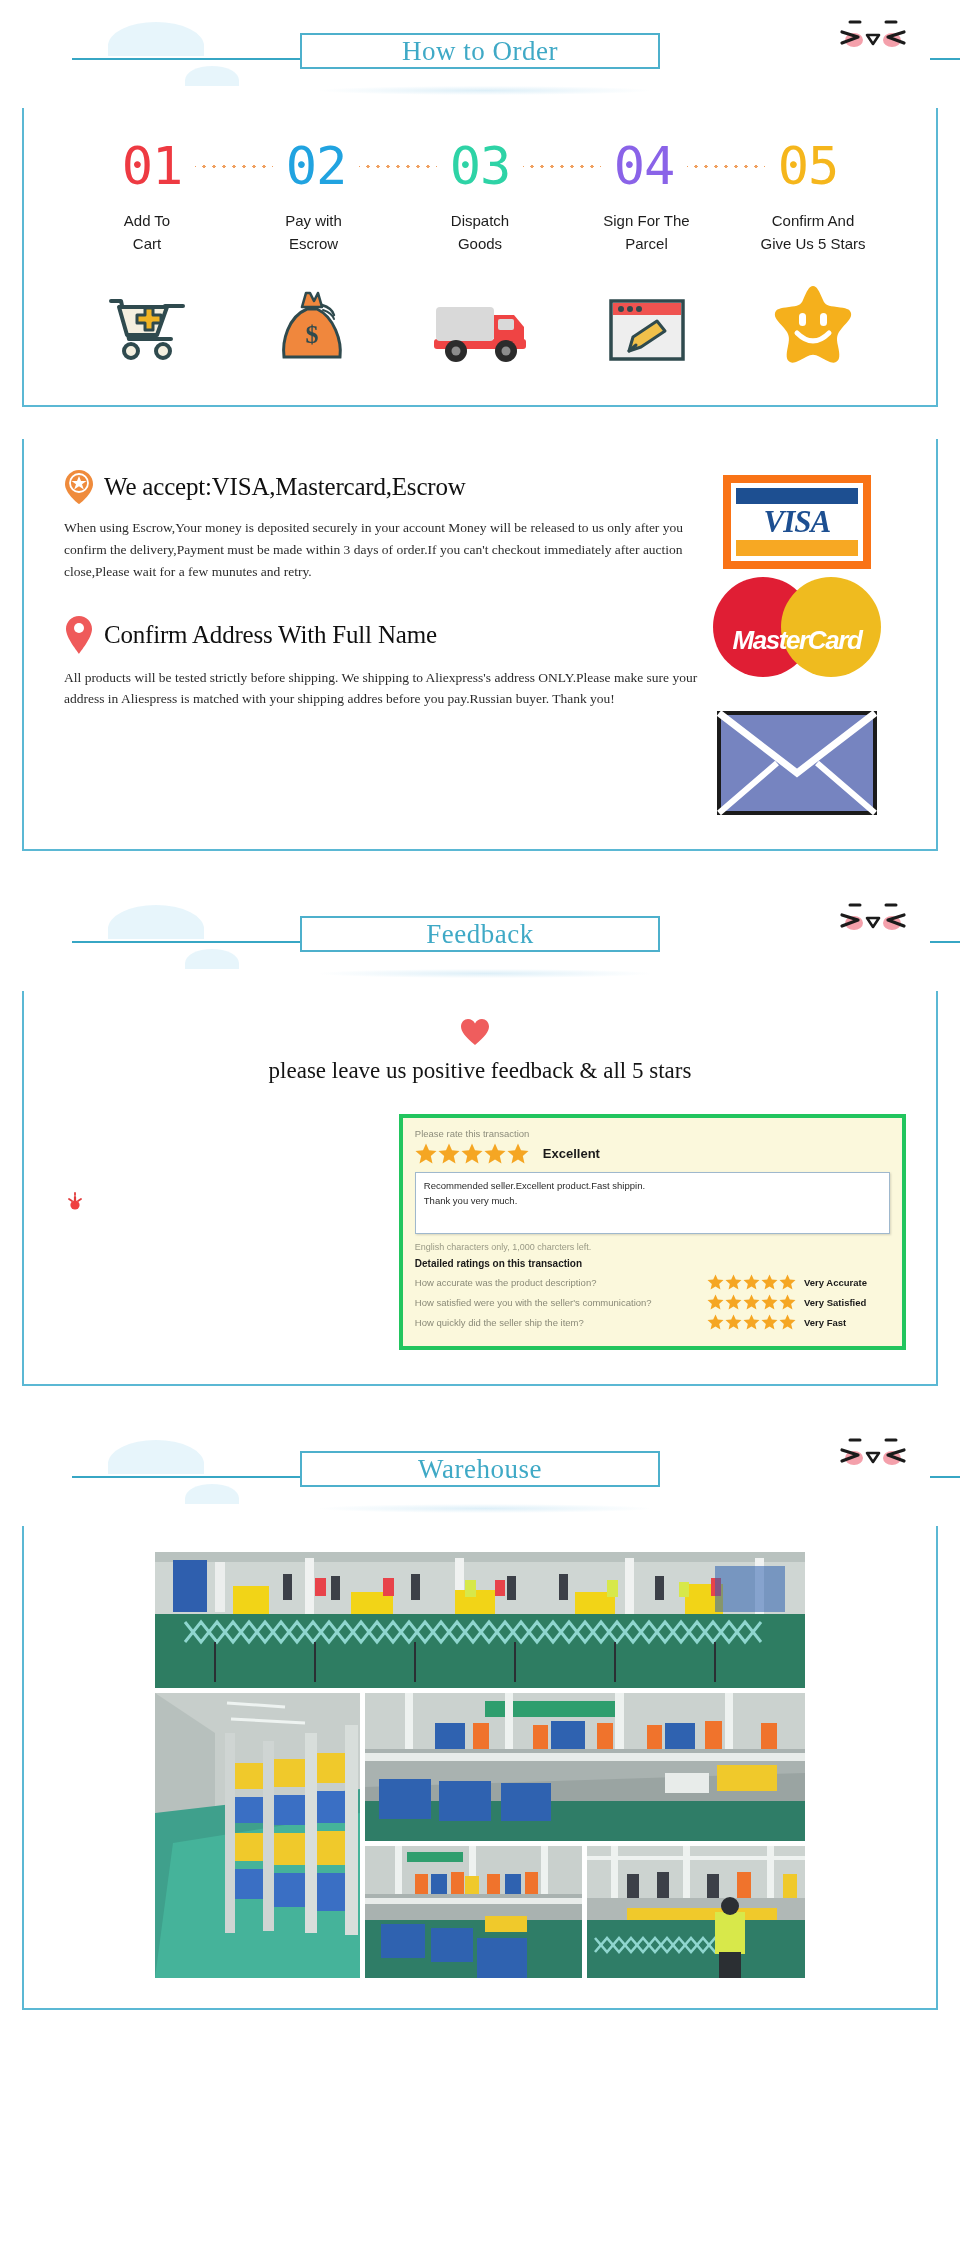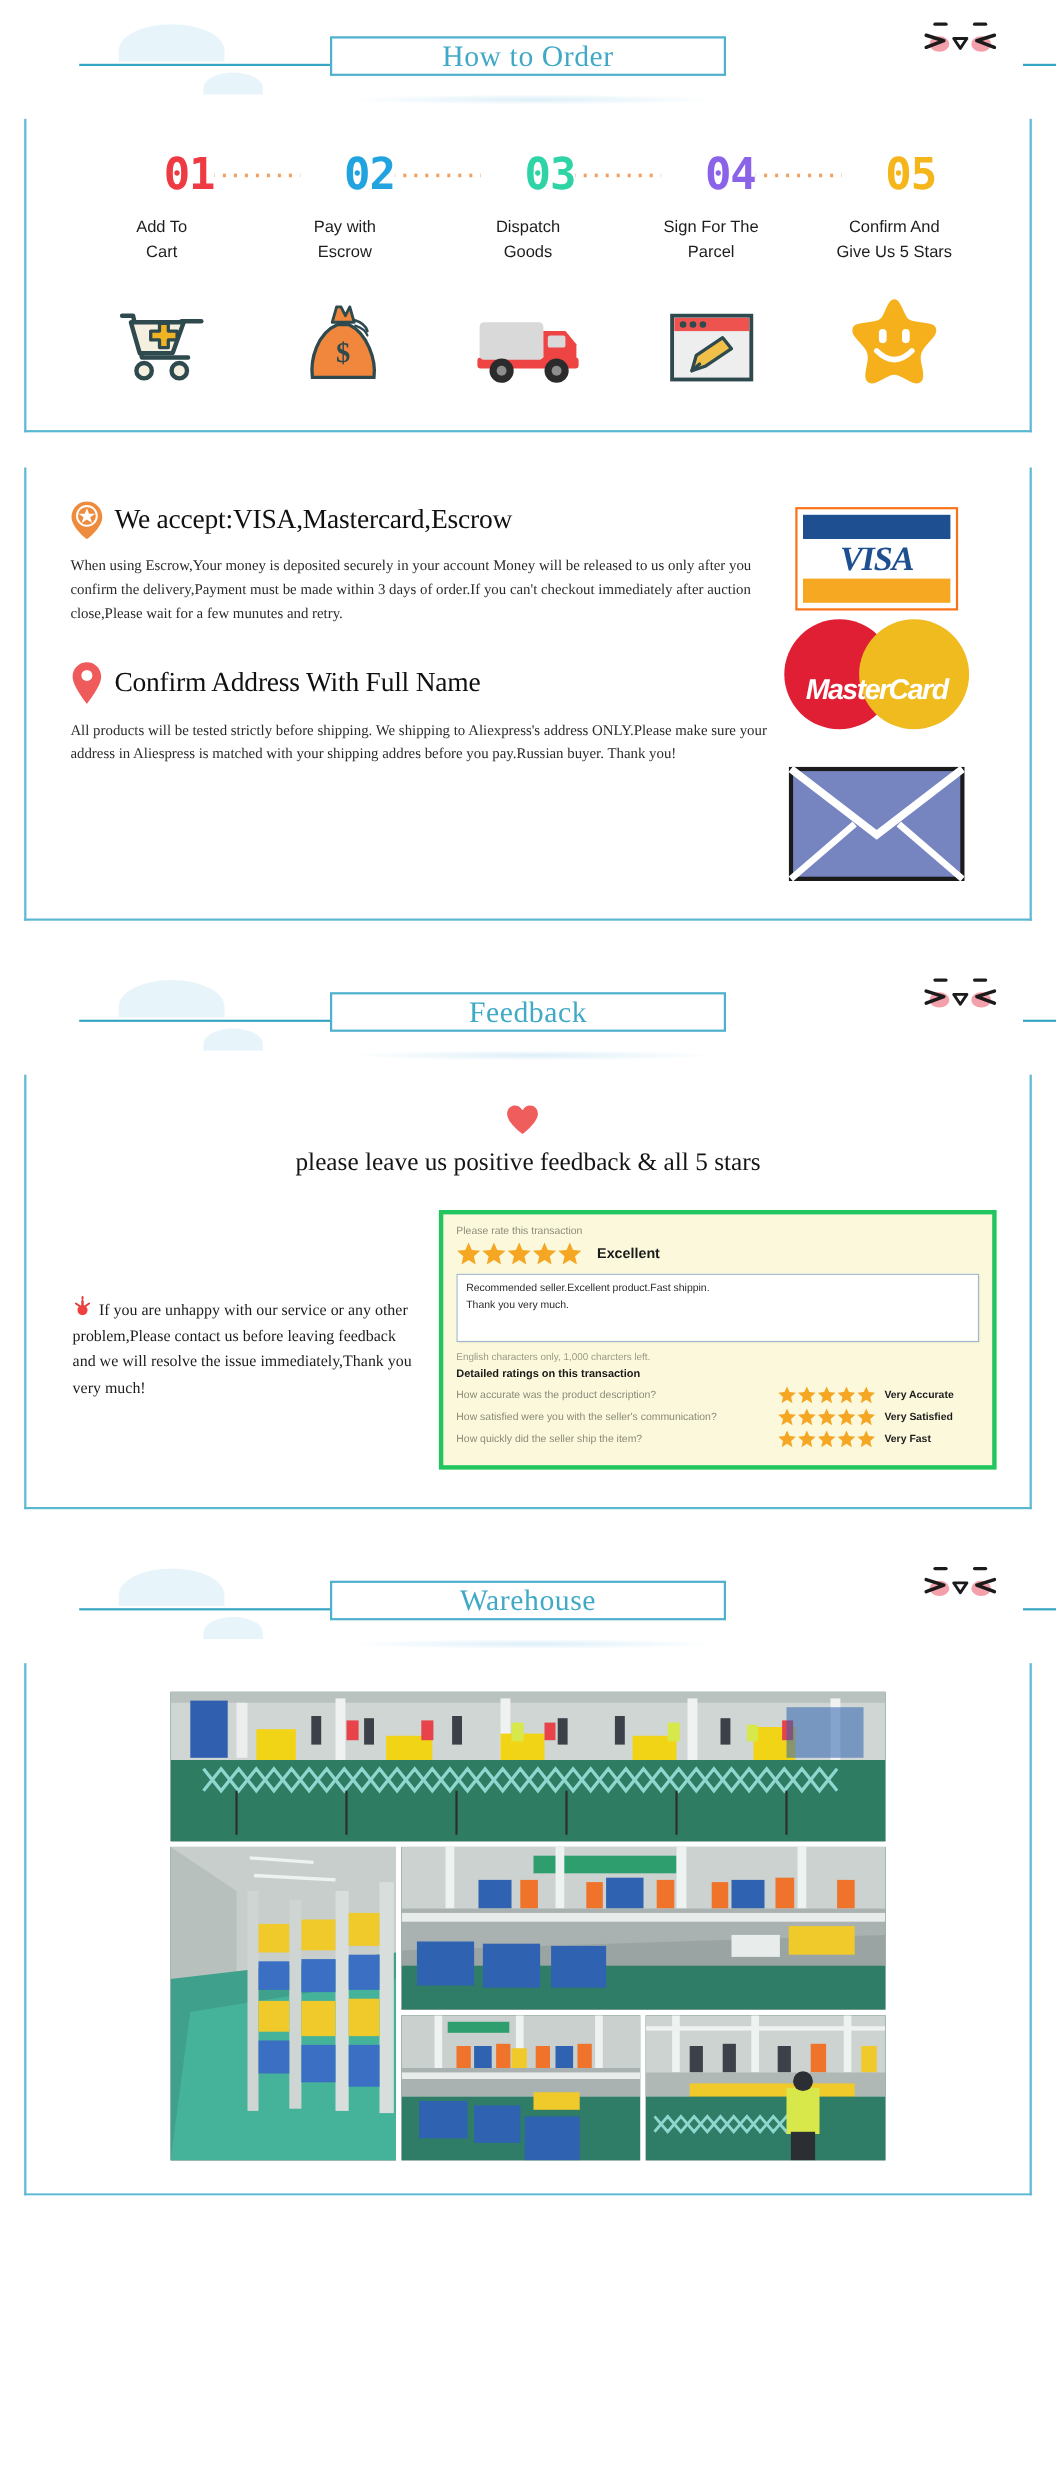"01" .num { font-size: 40px -> 52px; font-weight: bold -> normal; text-align: right -> center }
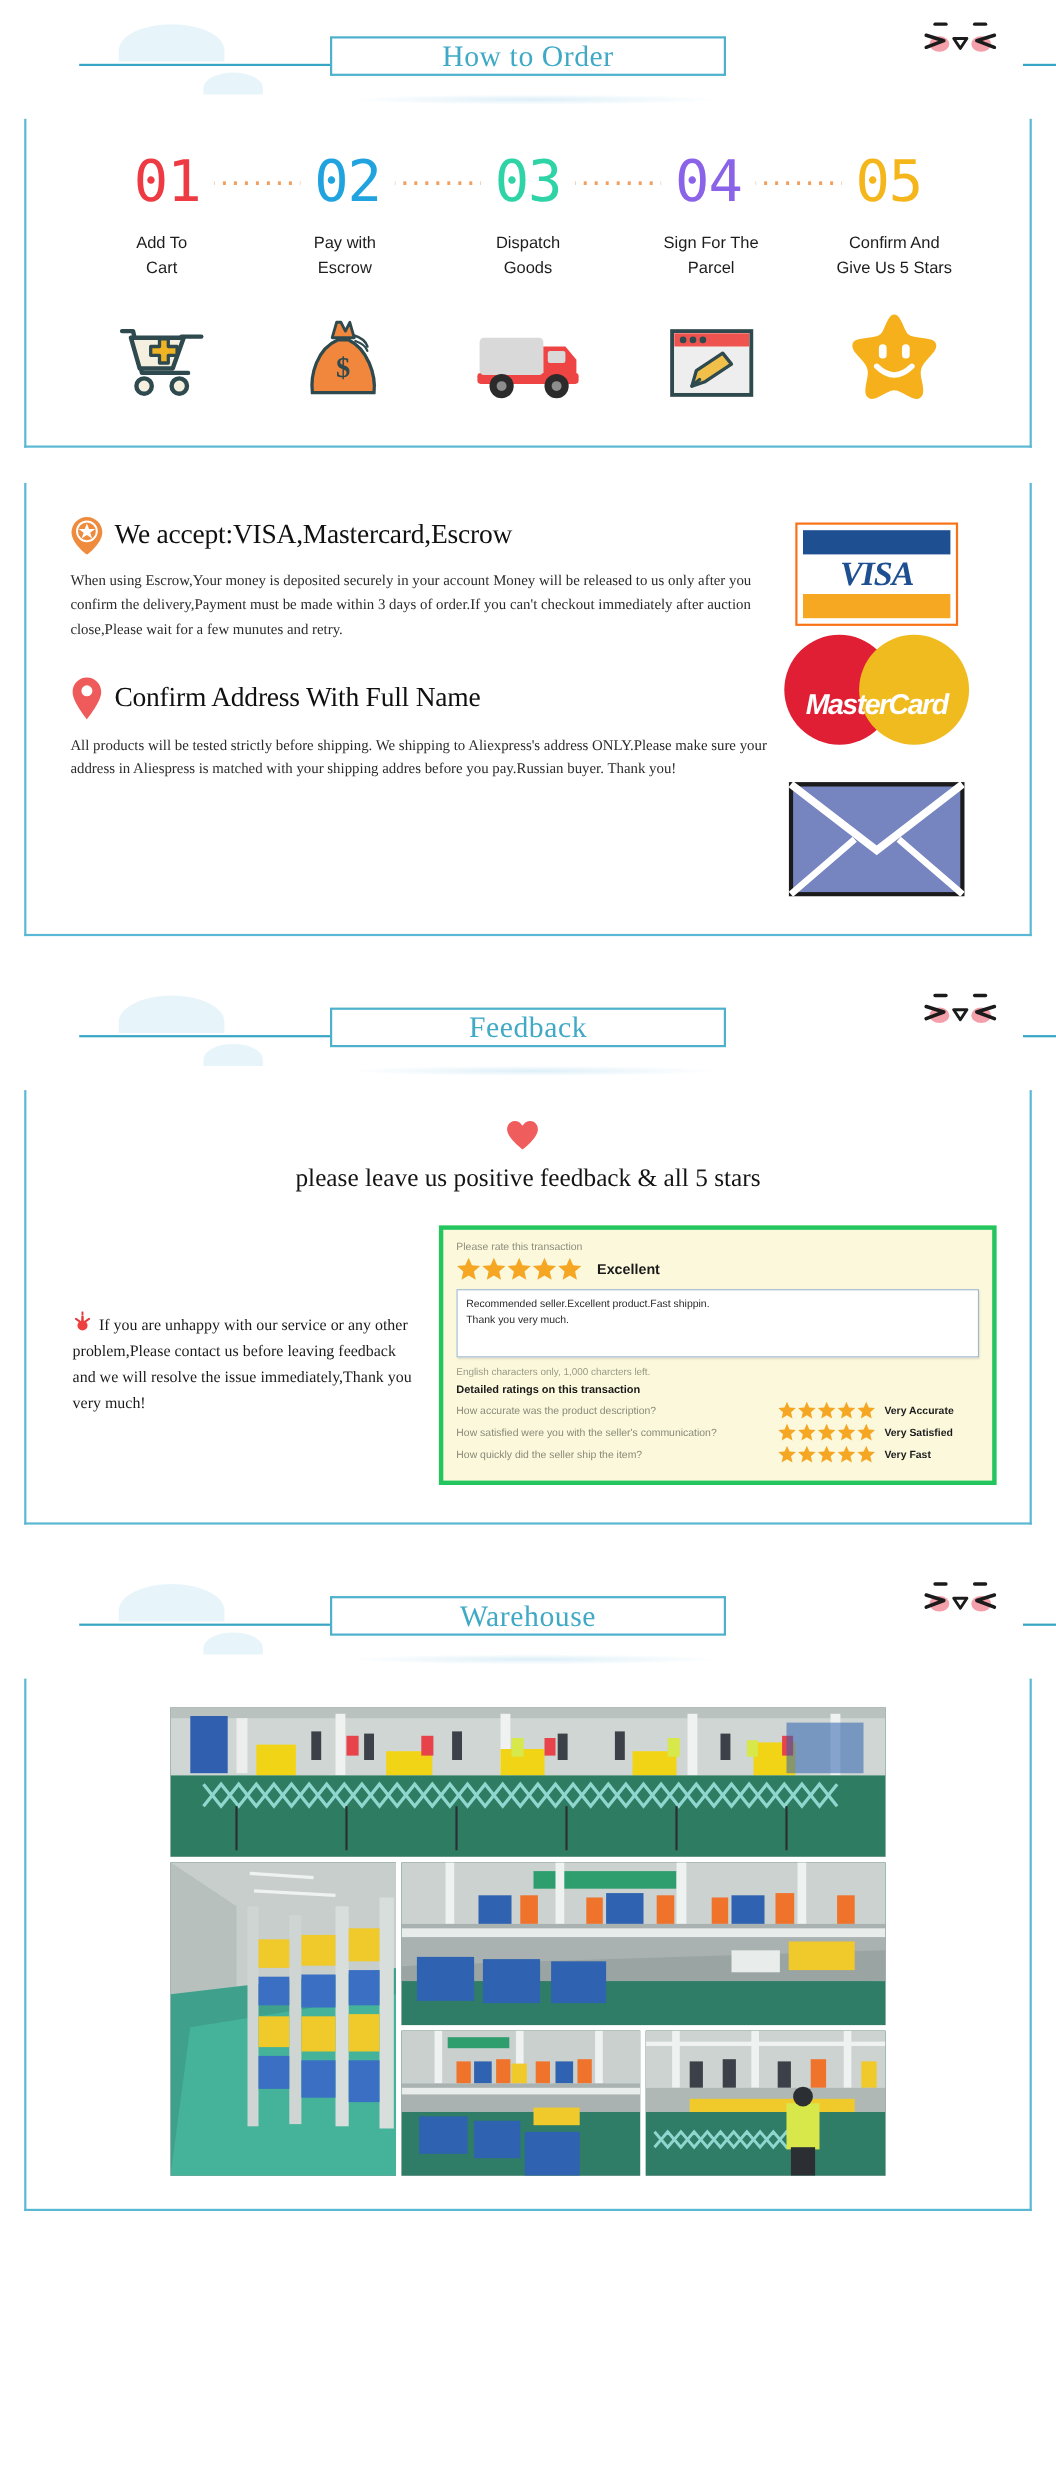"VISA" .visa-logo { border: 2px solid #f97316 -> 8px solid #f97316 }
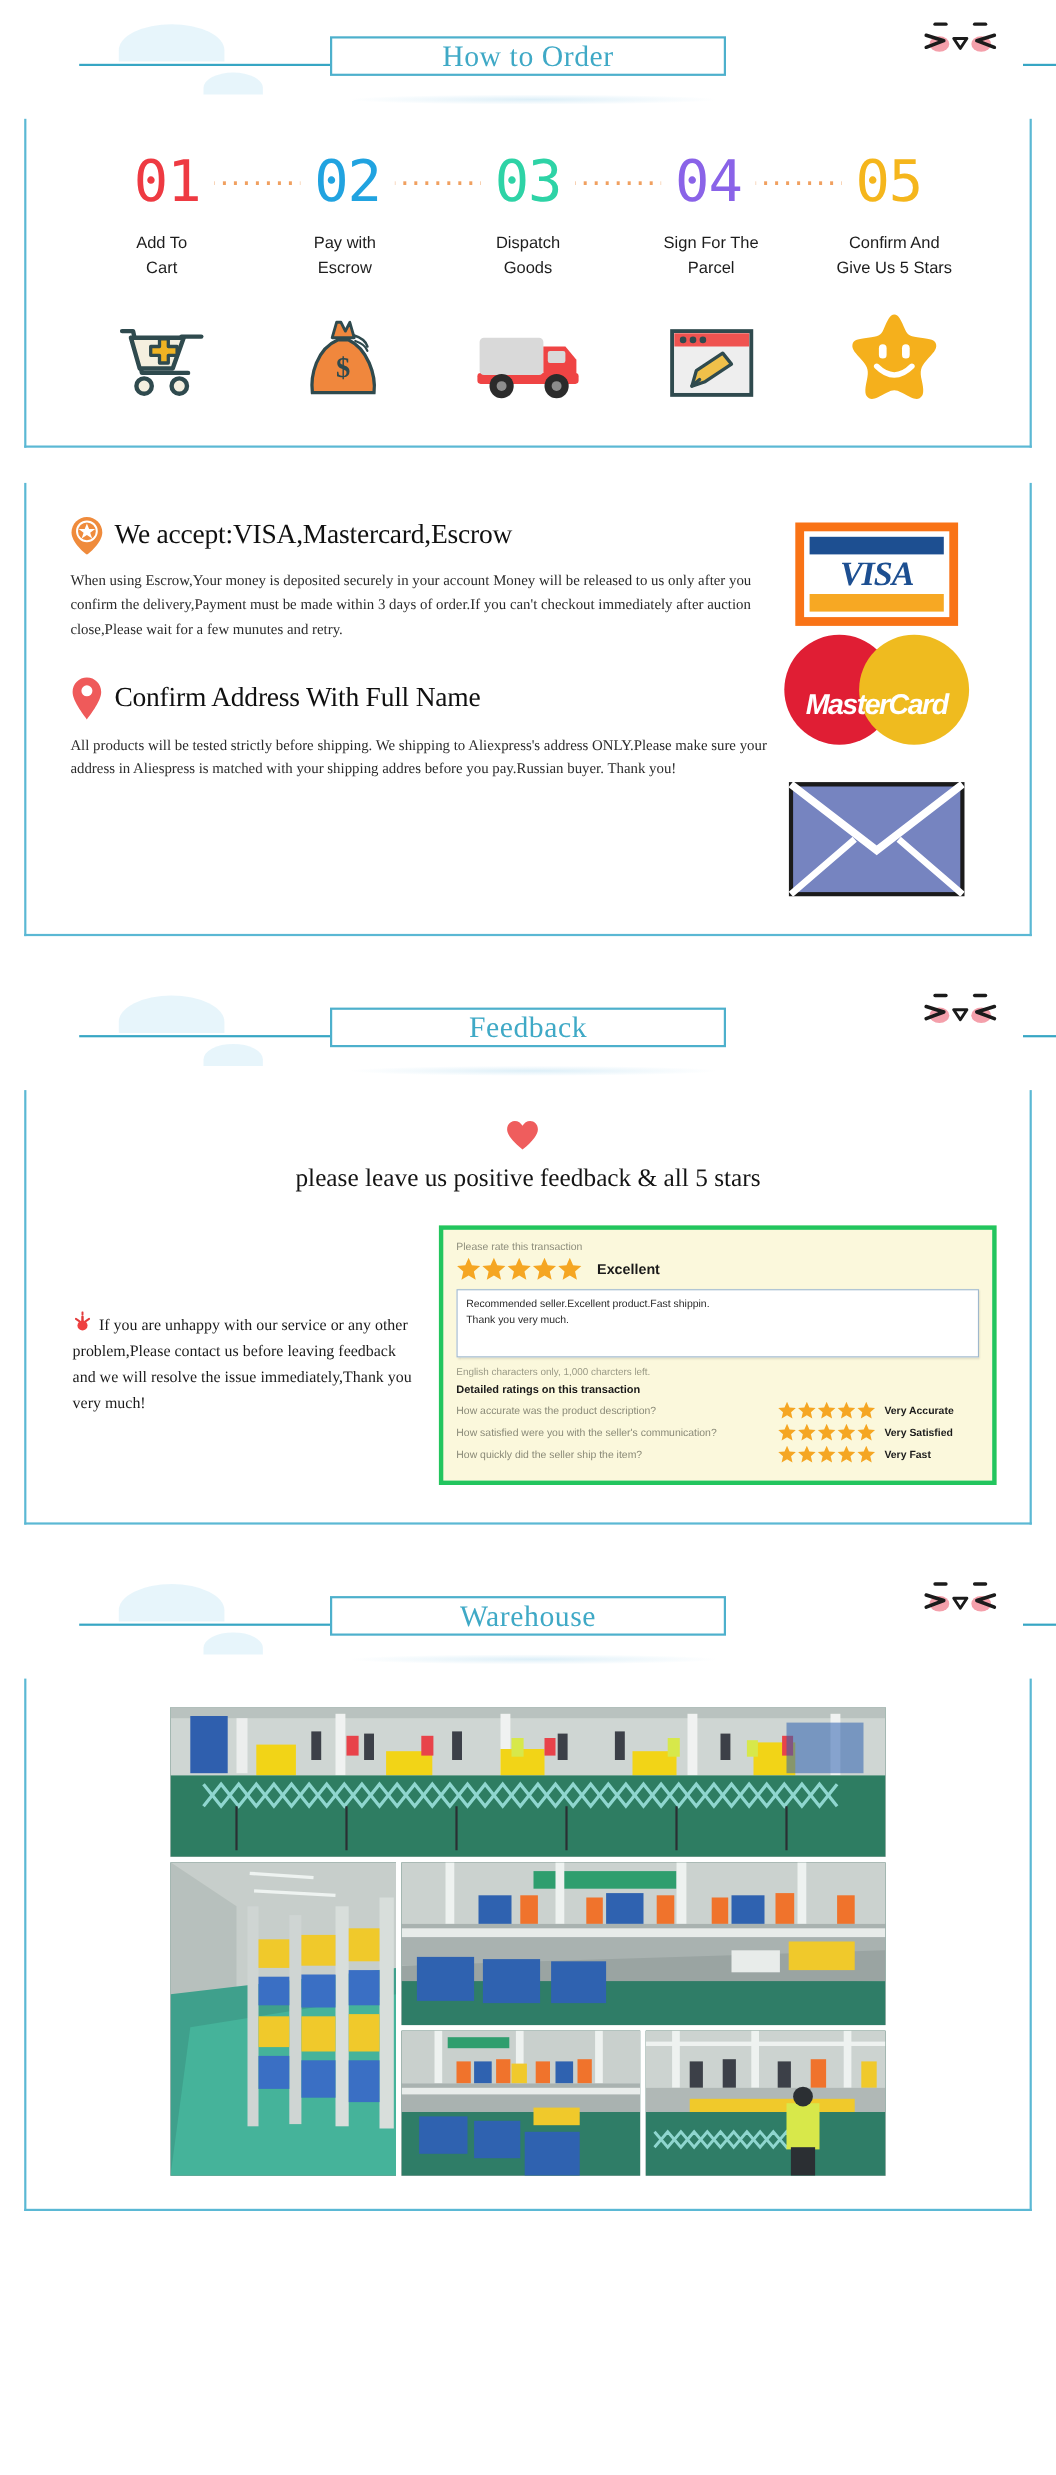"If you are unhappy with" span { html: <span>If you are unhappy with our service or any other problem,Please contact us before leaving feedback and we will resolve the issue immediately,Thank you very much!</span> -> none }
